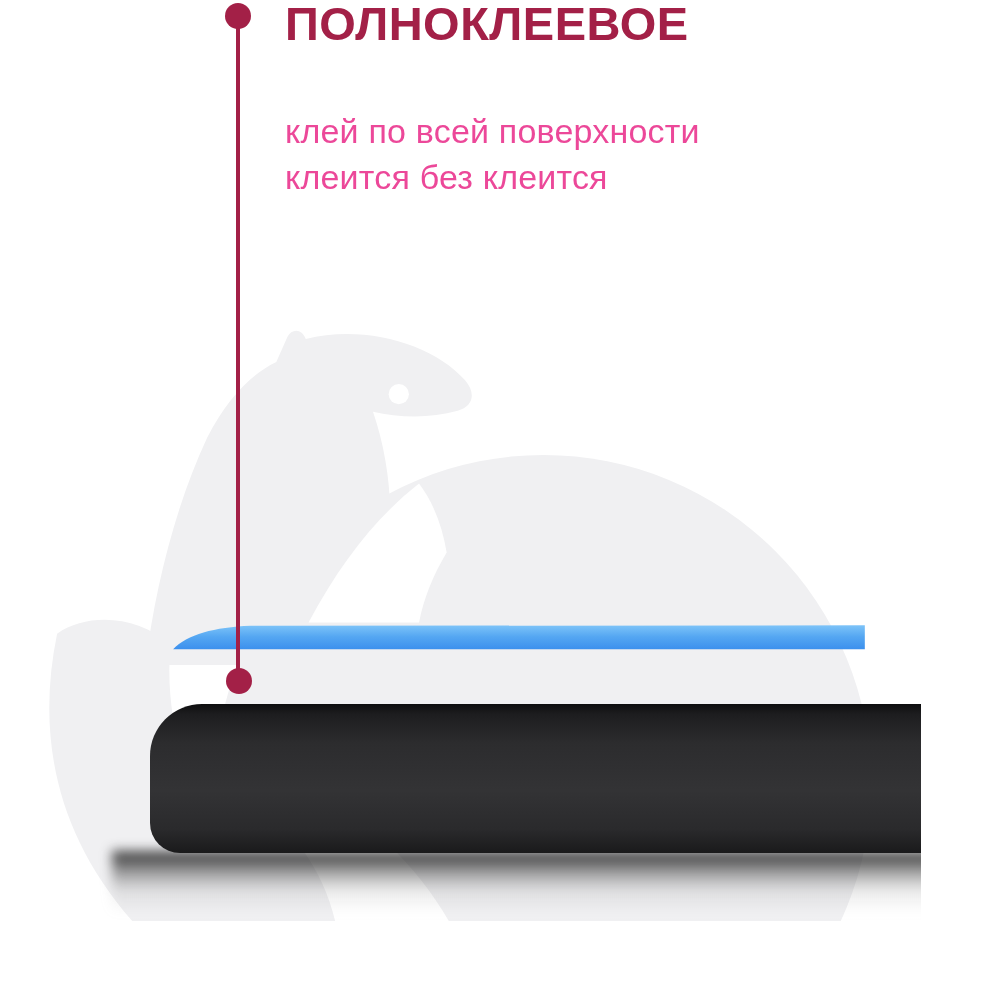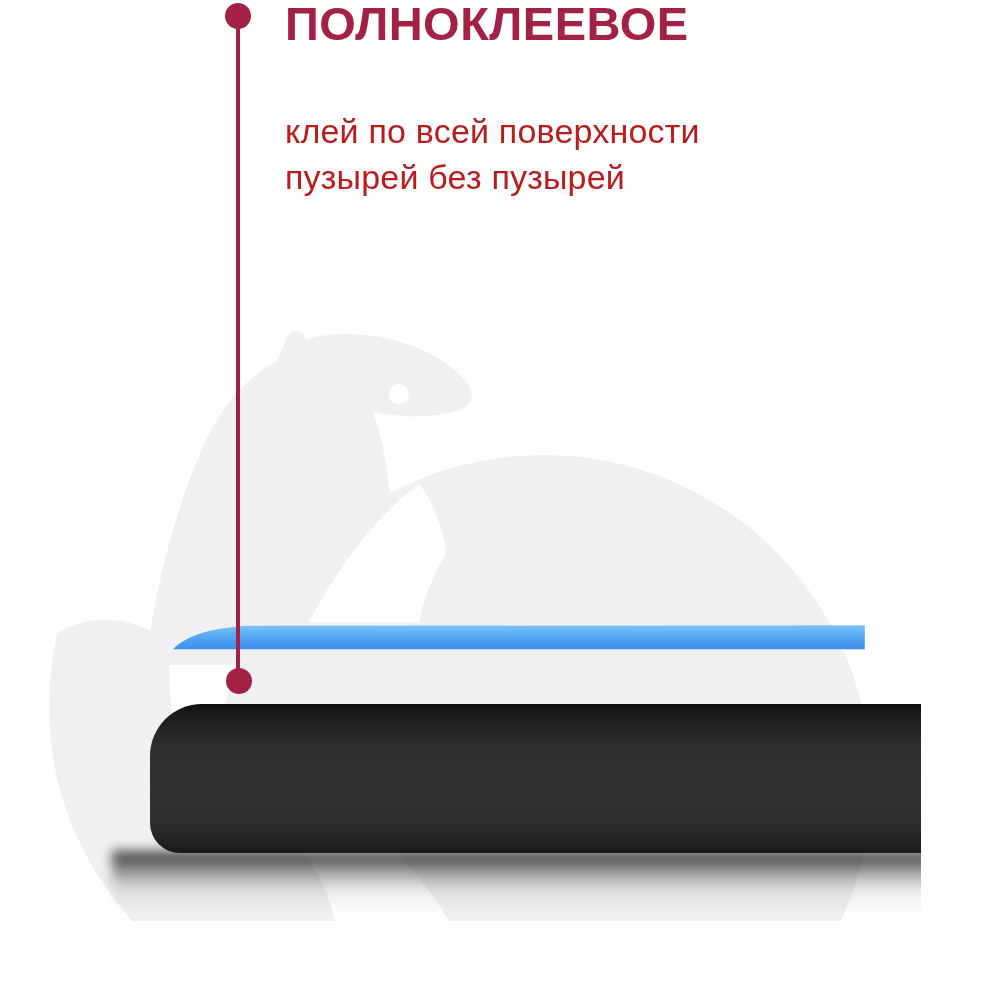"клей по всей поверхности" p.description { color: #b91c1c -> #ec4899 }
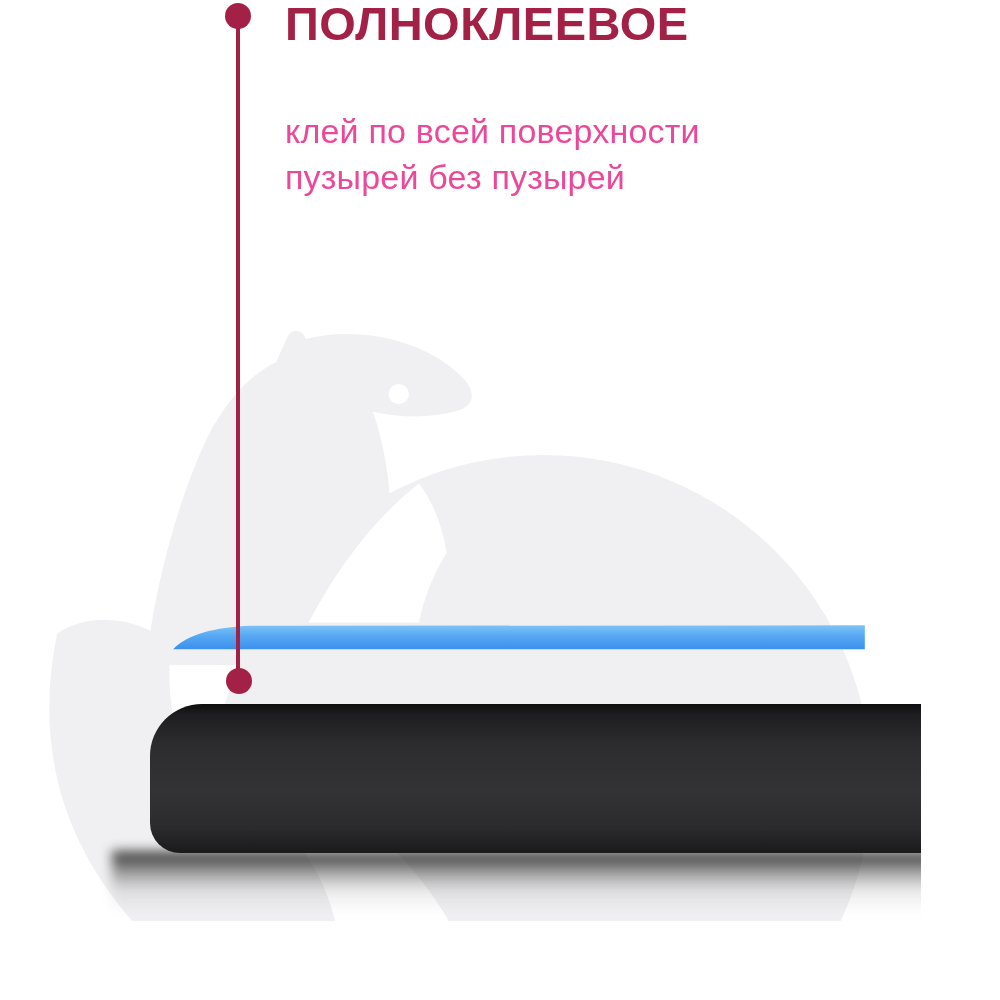"пузырей без пузырей" span { text: пузырей без пузырей -> клеится без клеится }
